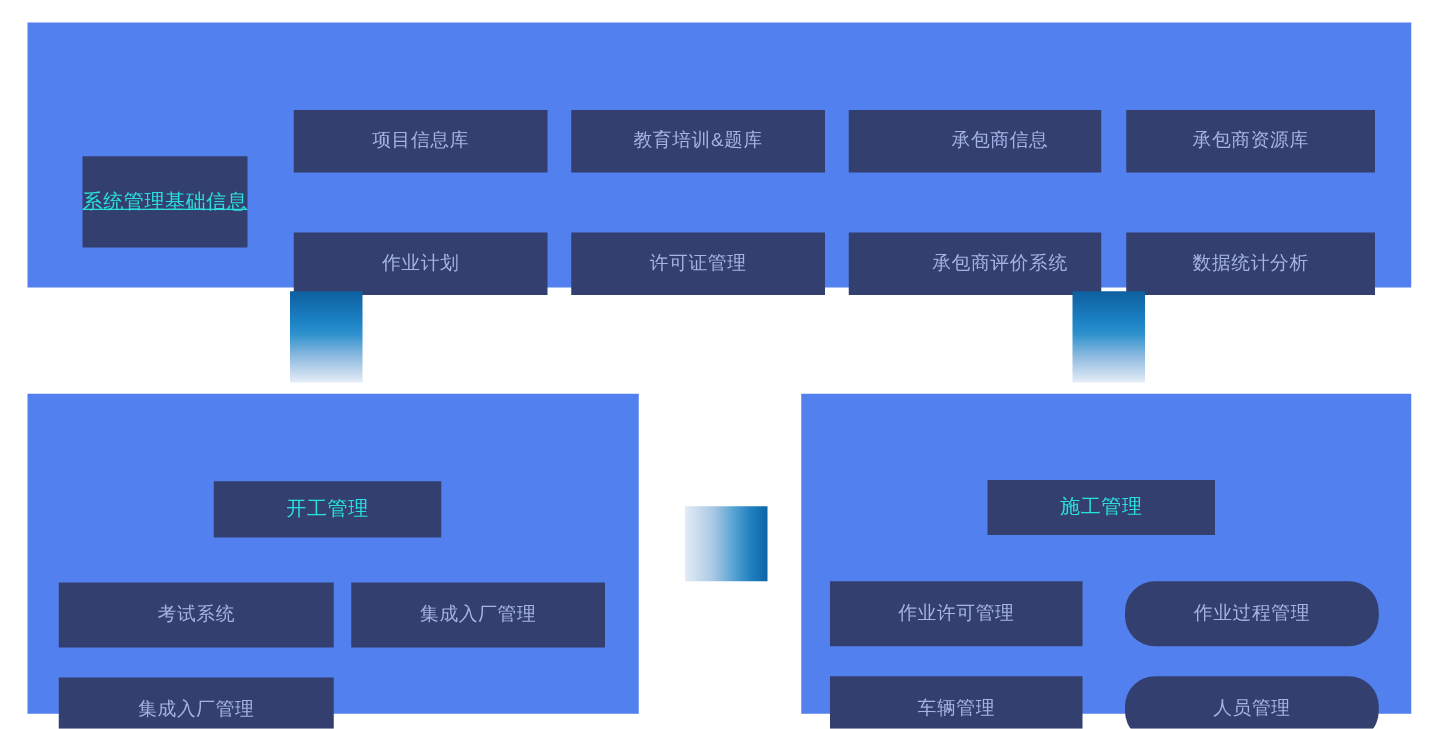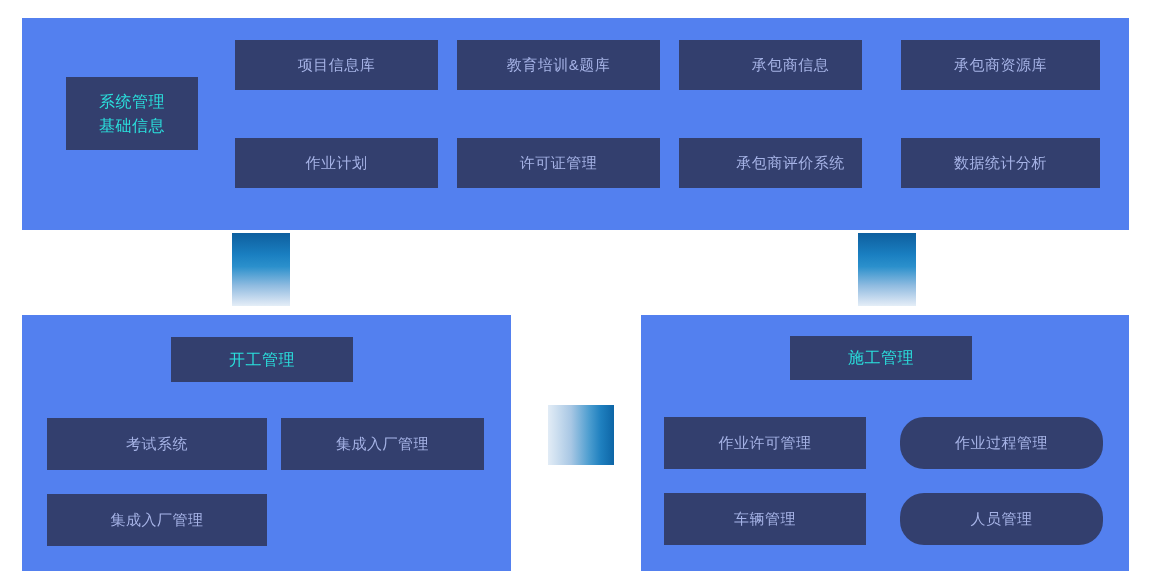"项目信息库" .box { margin-top: none -> 48px }
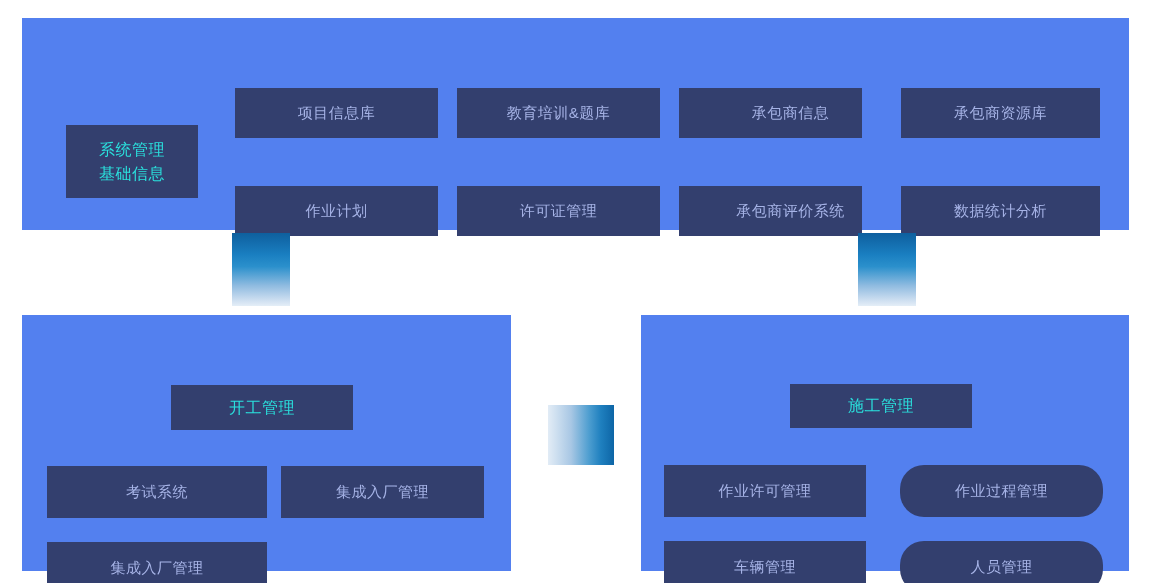"承包商信息" .top-c3 { width: 183px -> 202px }
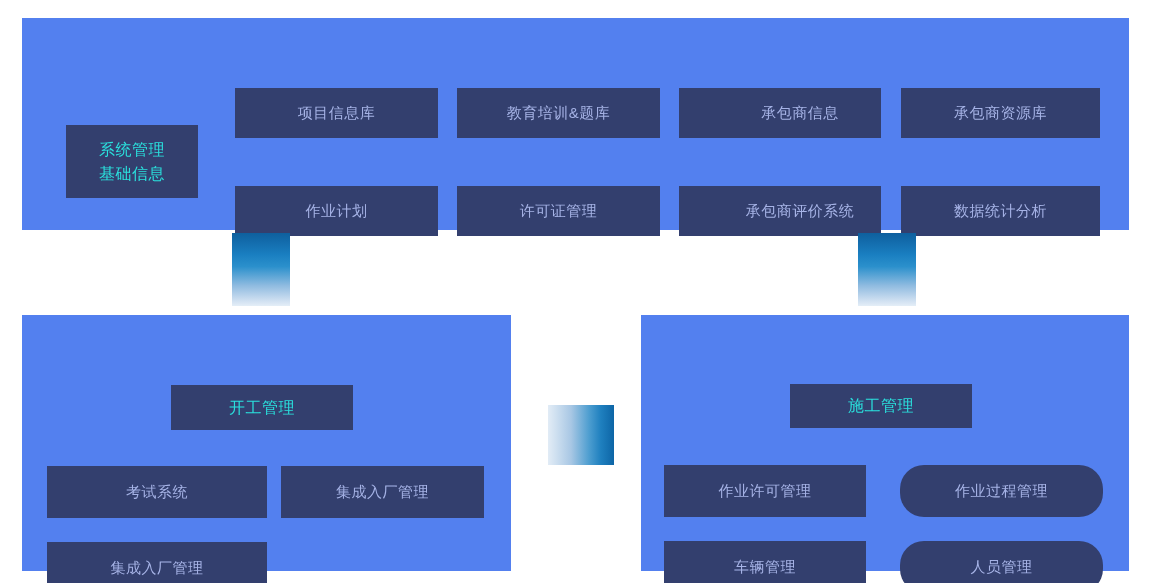"系统管理" .box.header.multiline { flex-direction: column -> row; text-decoration: none -> underline }
